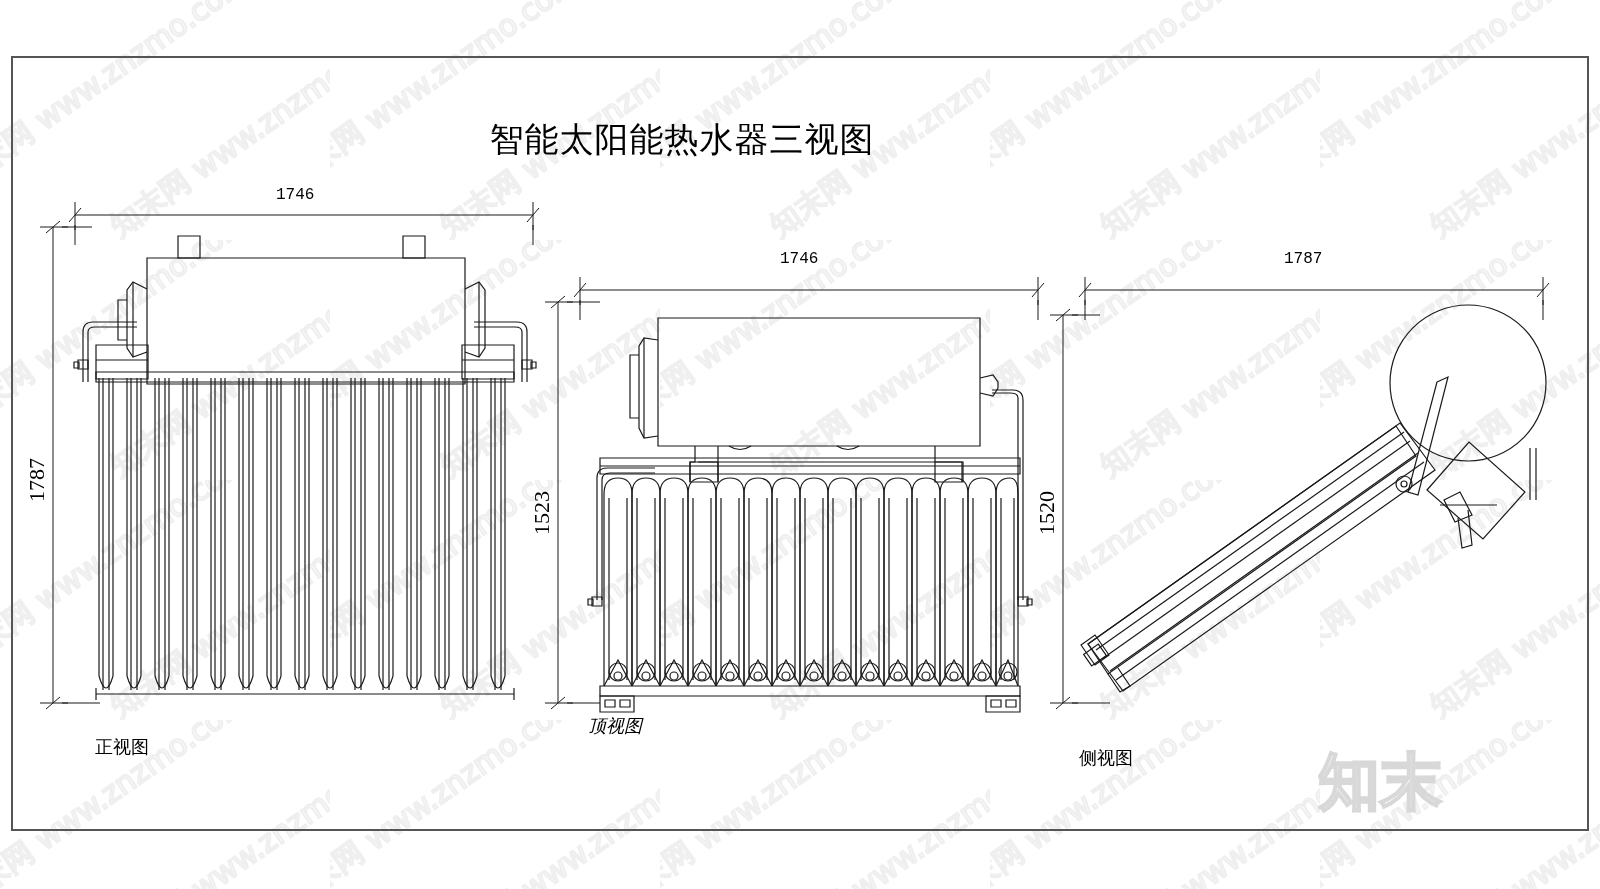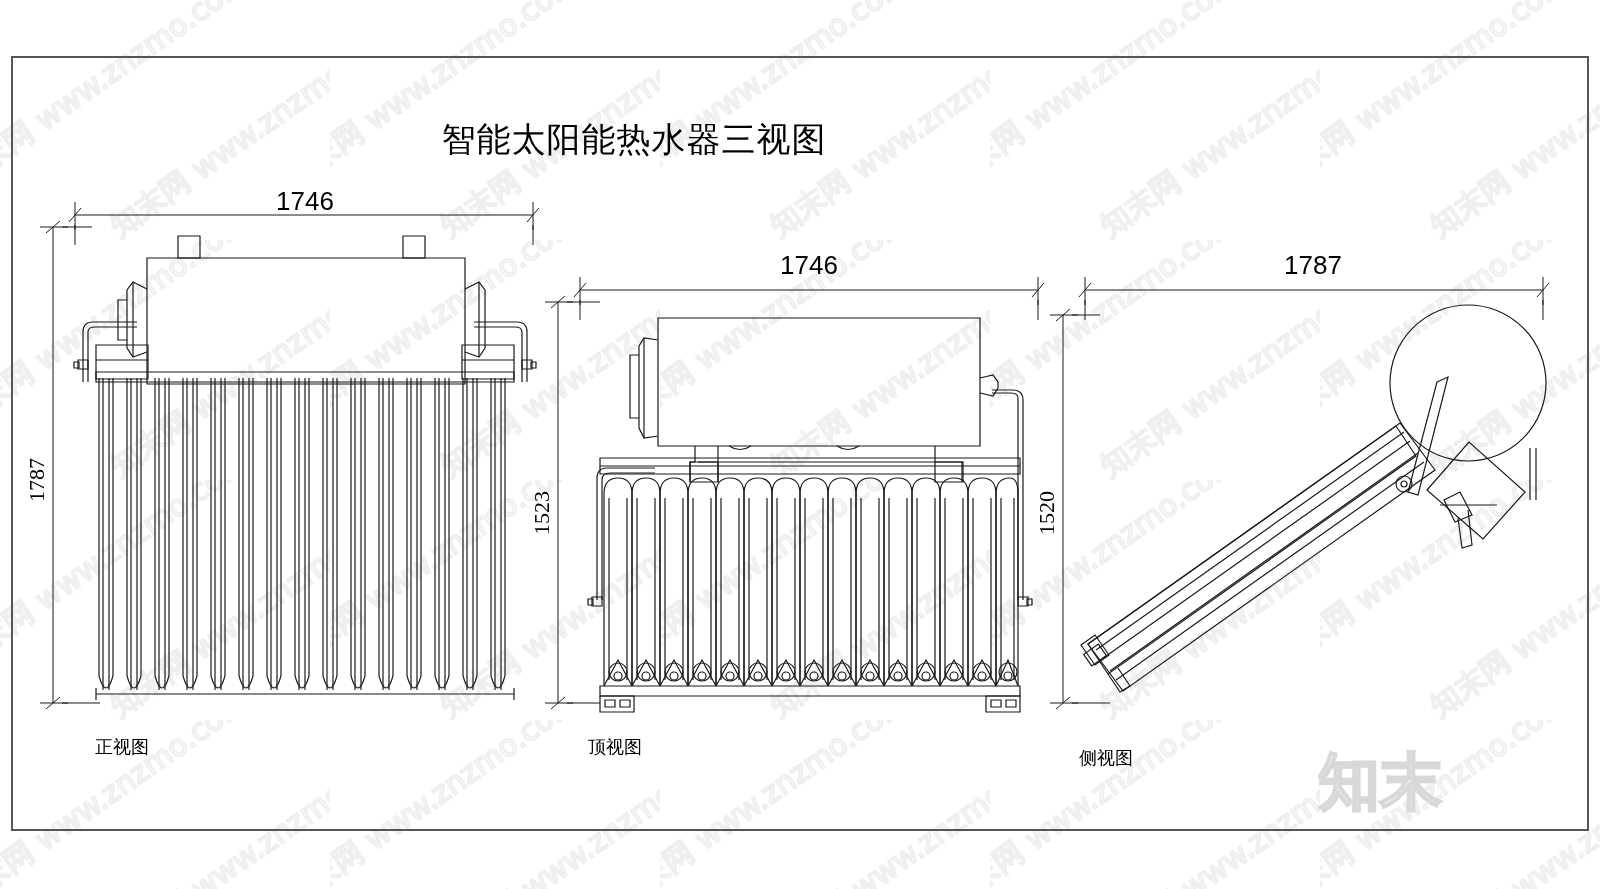"智能太阳能热水器三视图" .doc-title { padding-left: none -> 48px }
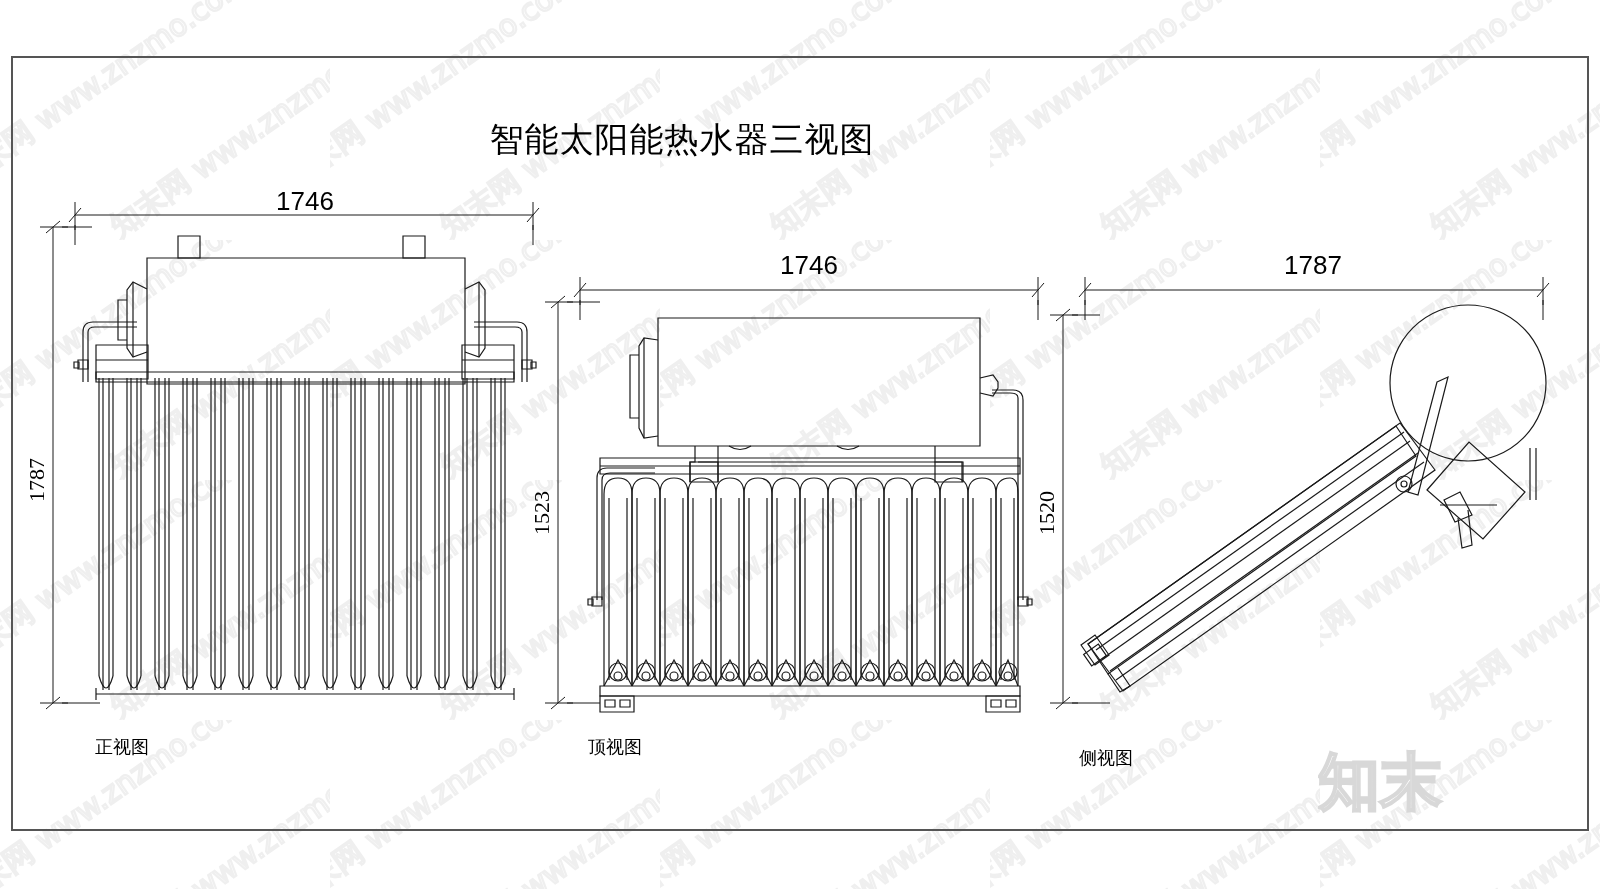"1746" .dim-text { font-family: Liberation Sans, sans-serif -> Liberation Mono, monospace; font-size: 26px -> 16px }
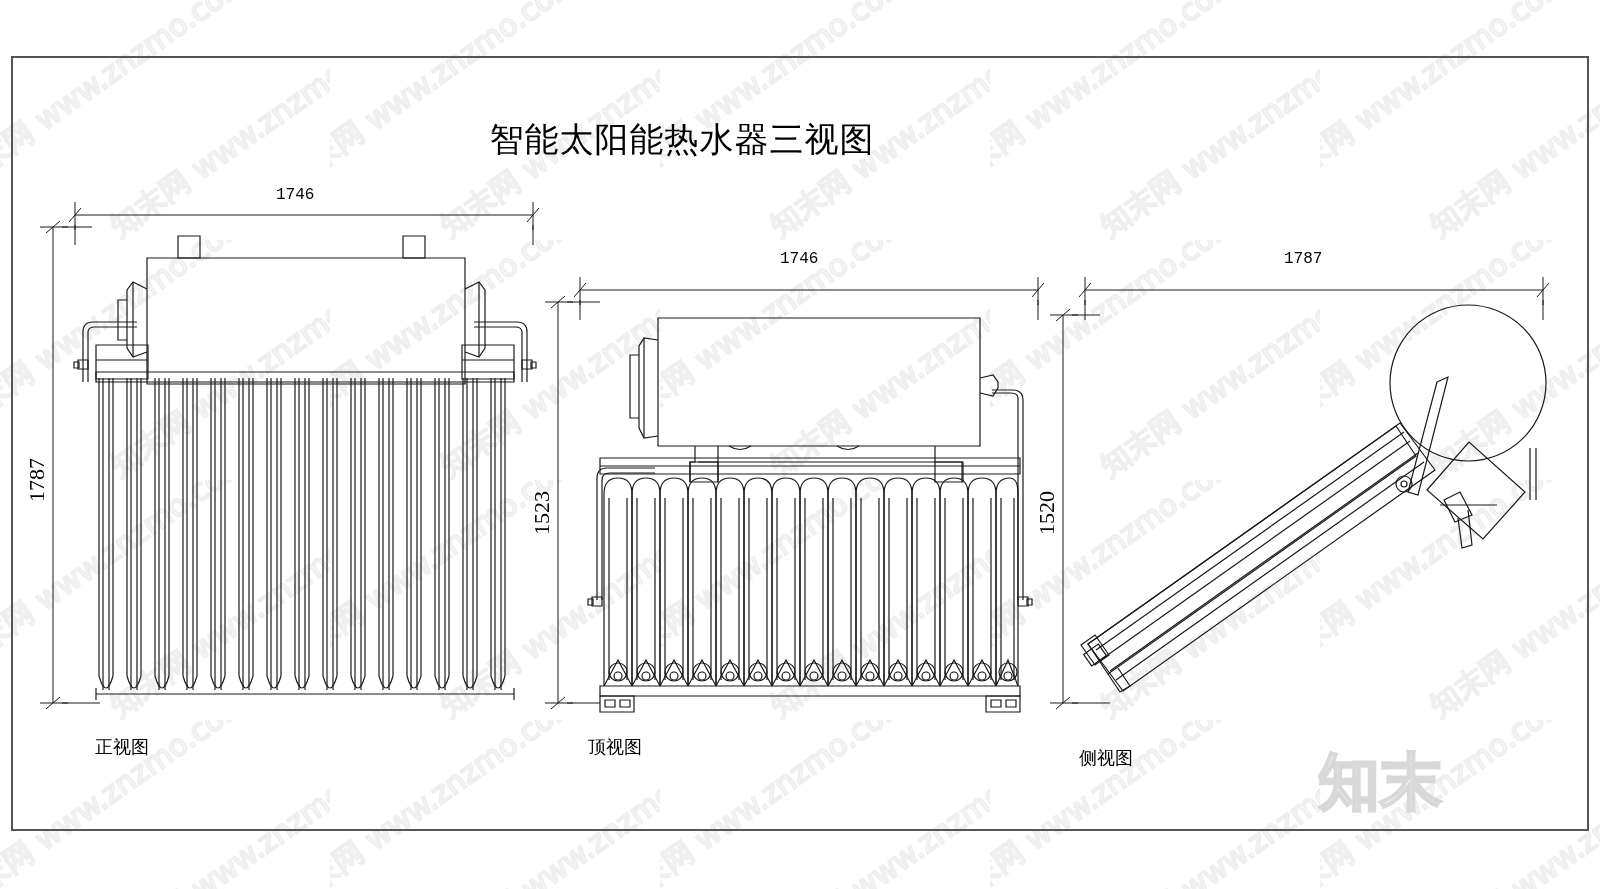"顶视图" .vl-top { font-style: none -> italic; top: 735px -> 714px }
